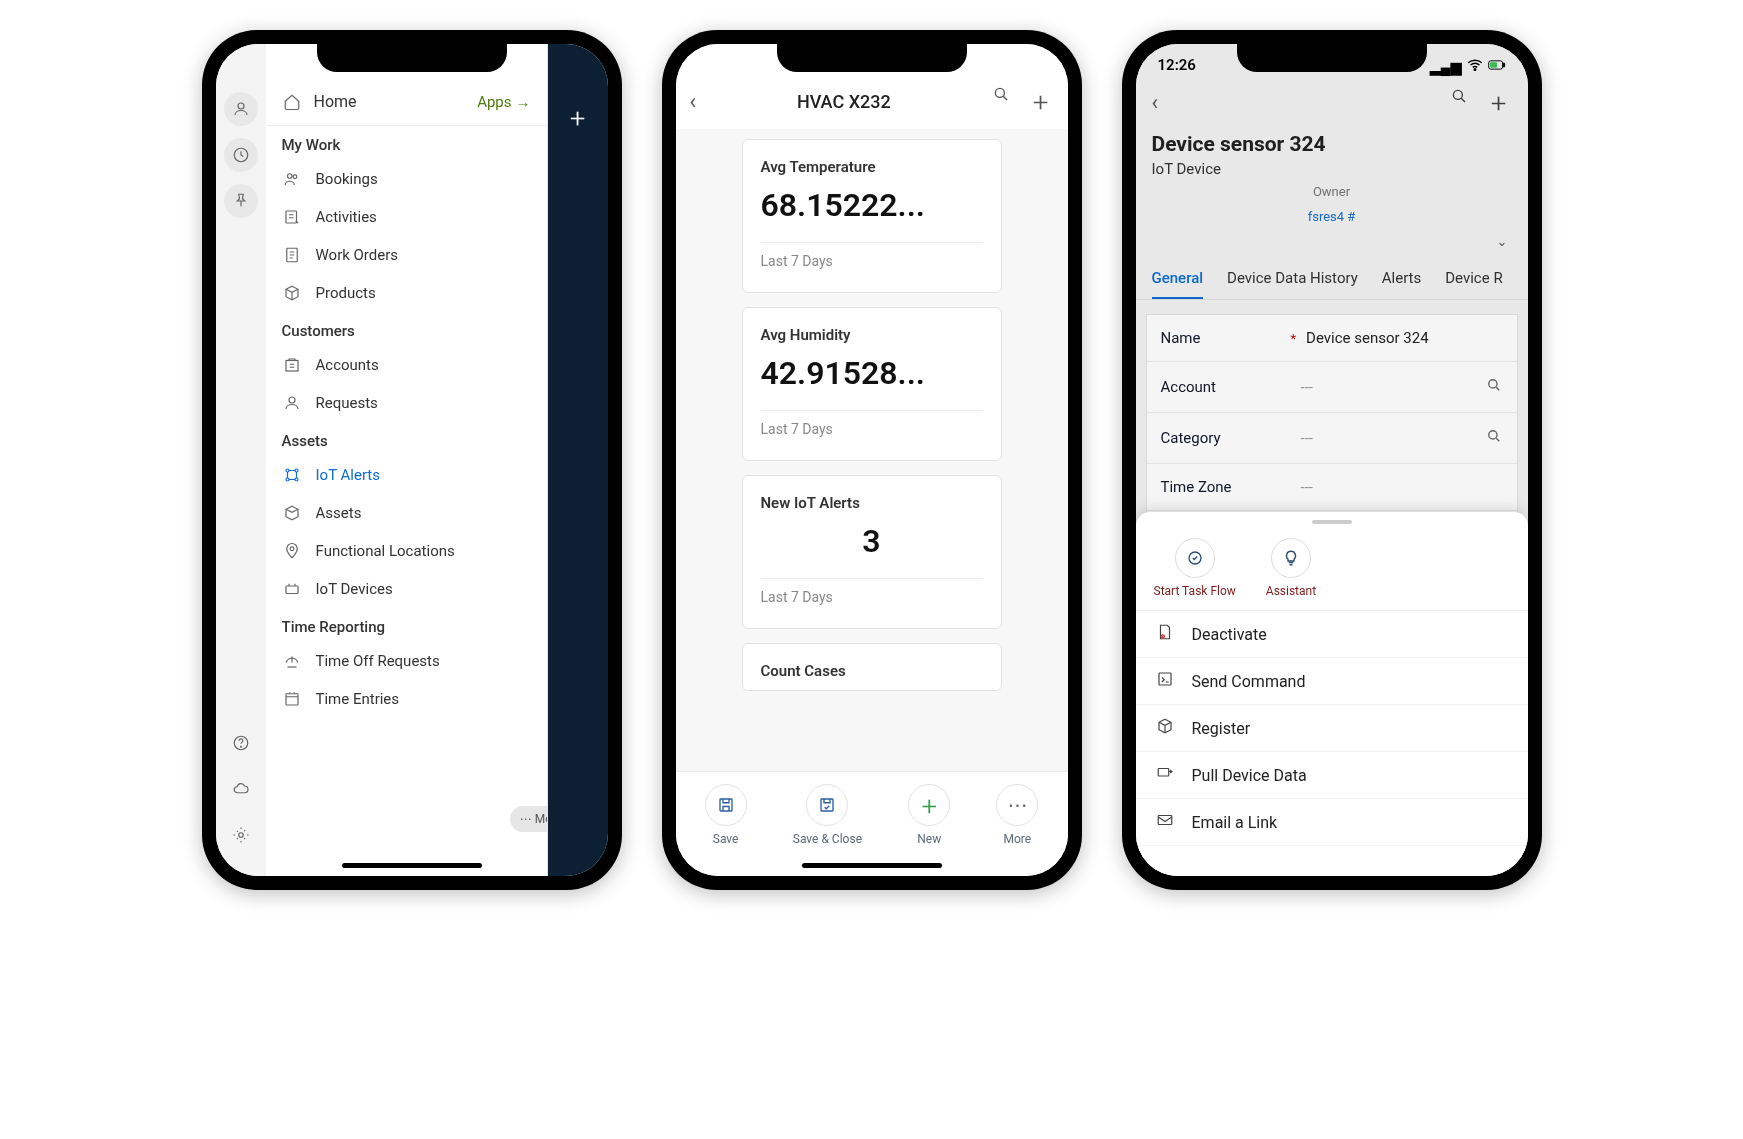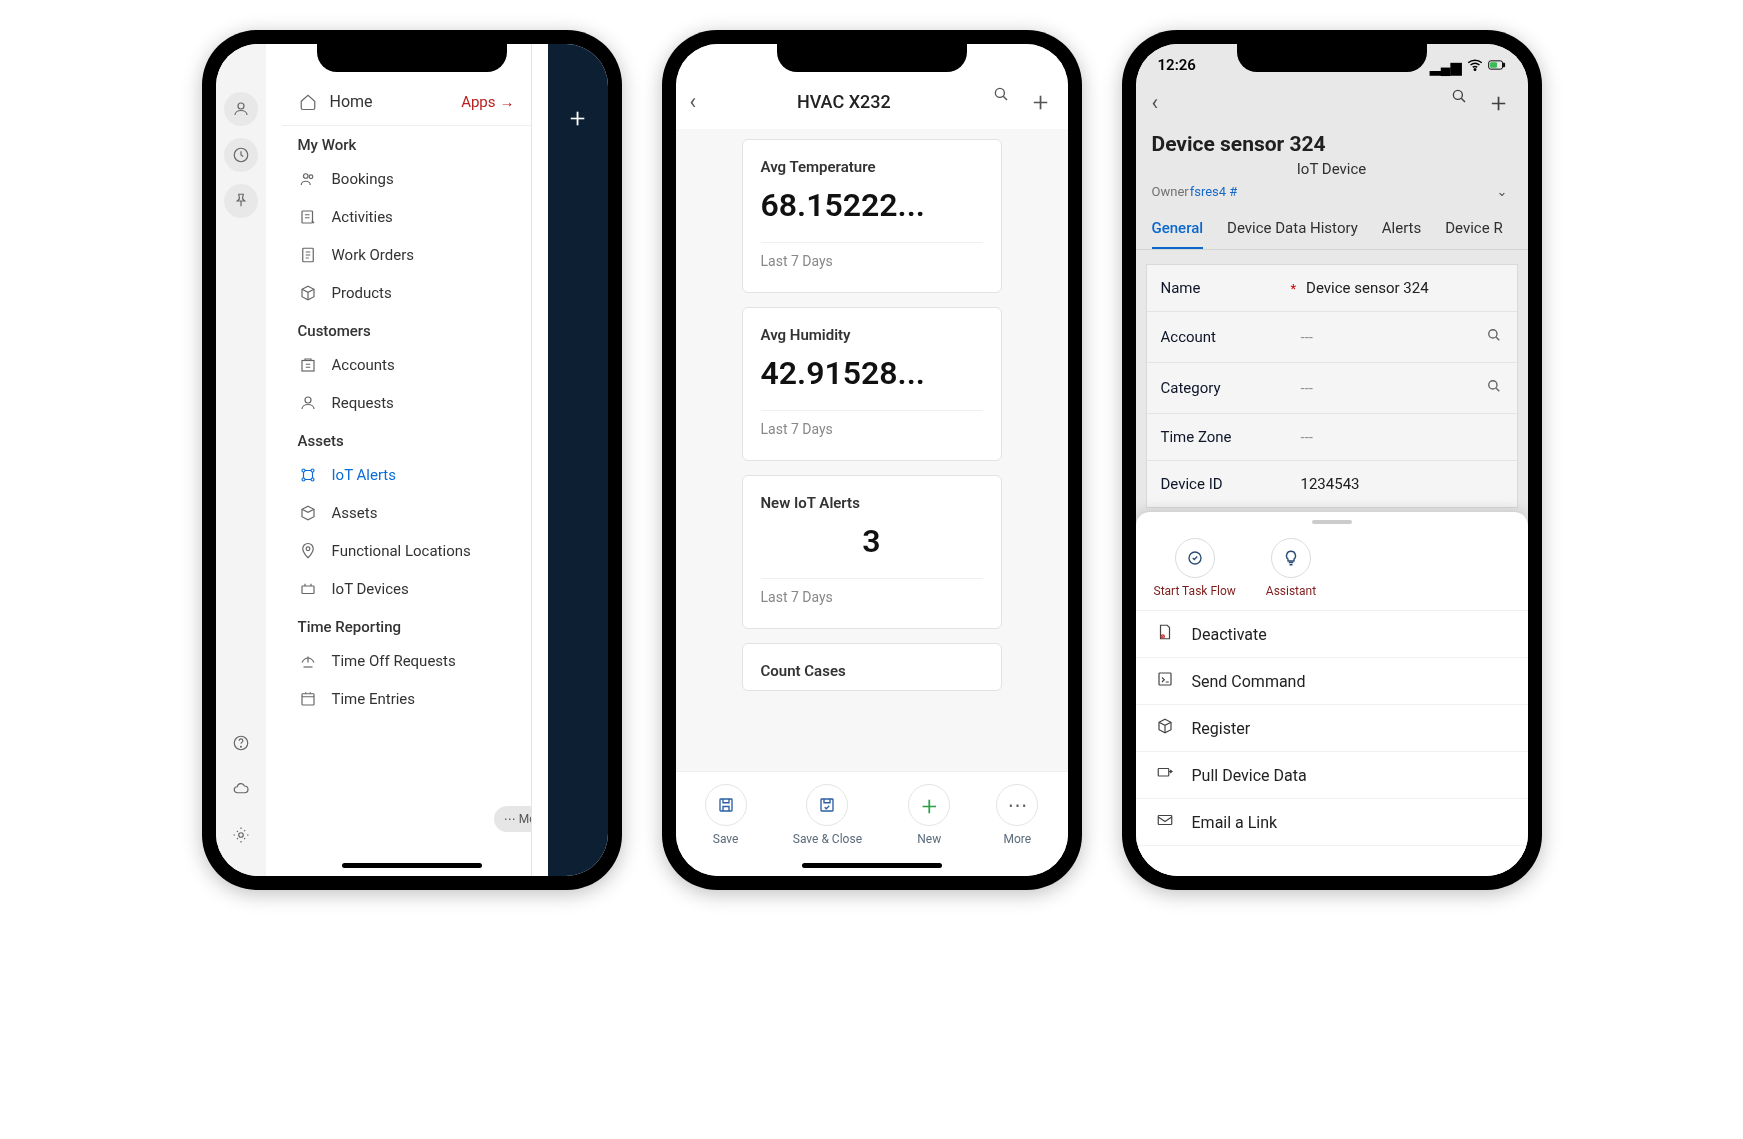"Home" .p1-layout { gap: 16px -> none }
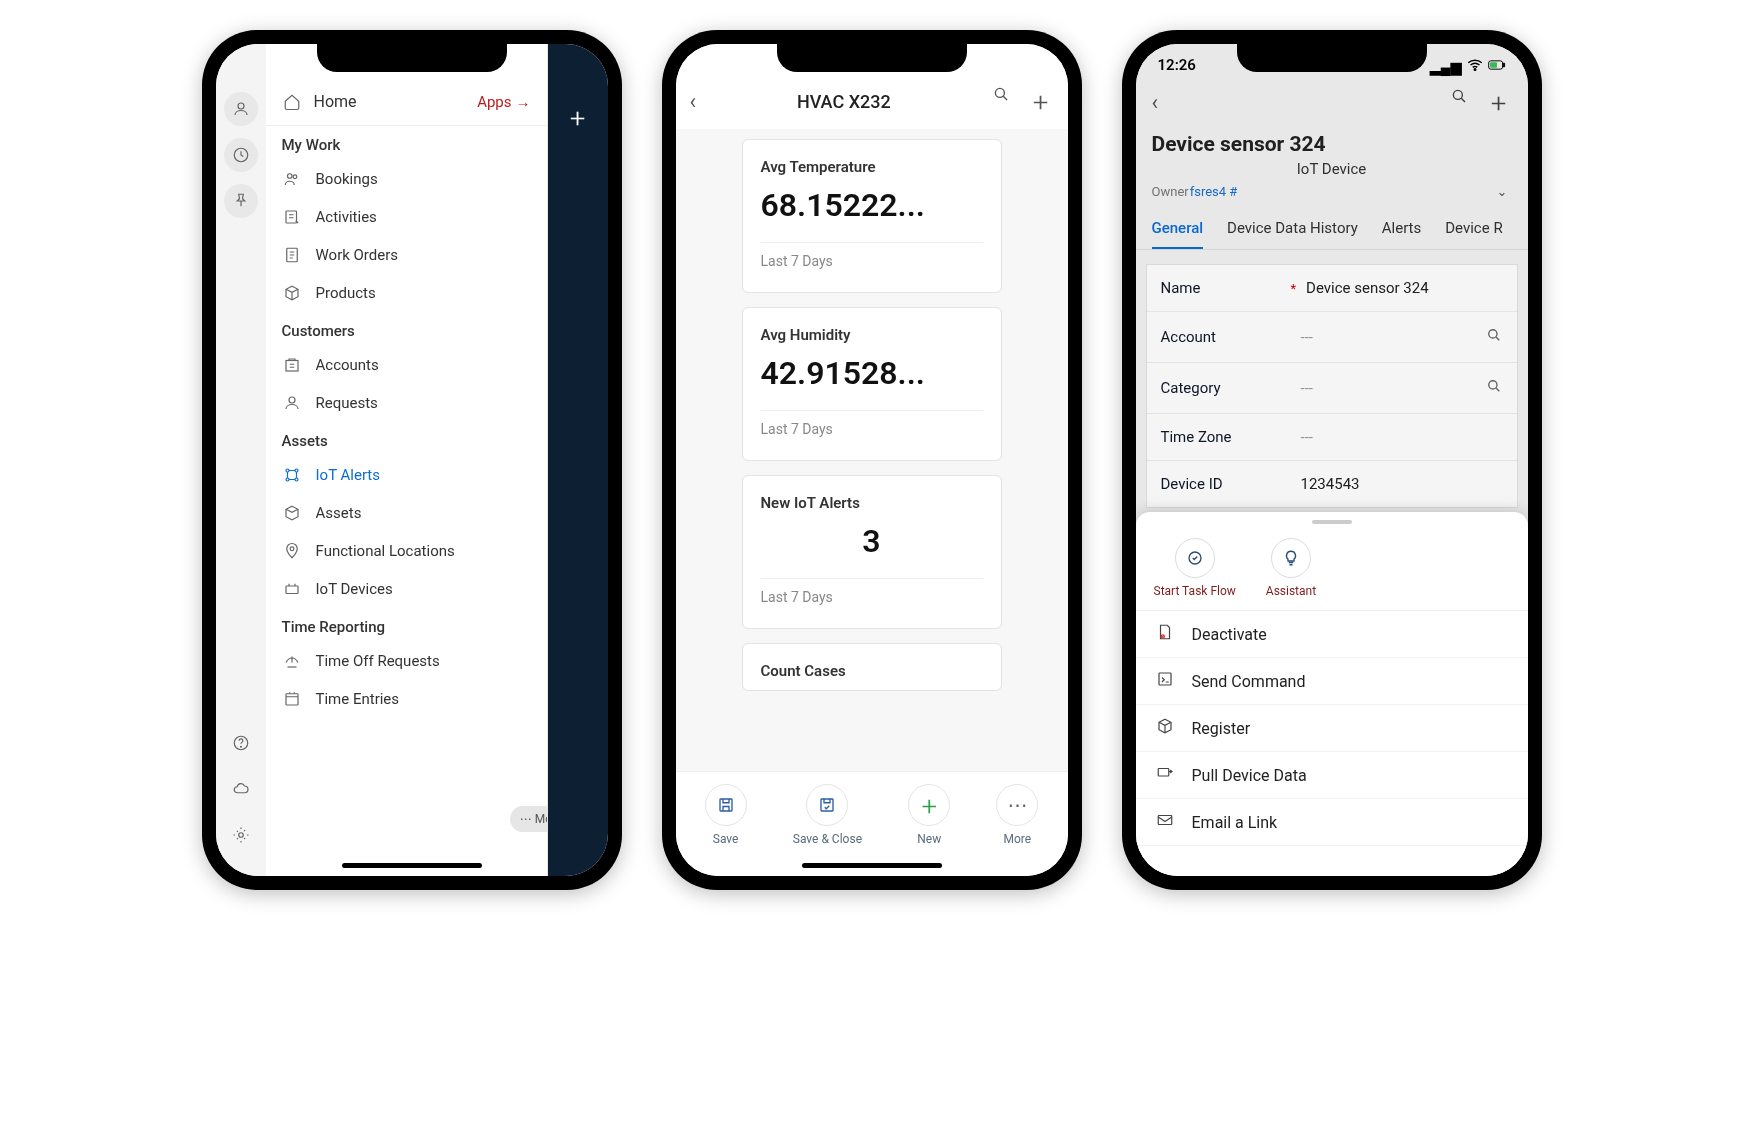"Apps" .p1-apps { color: #b91c1c -> #4d7c0f }
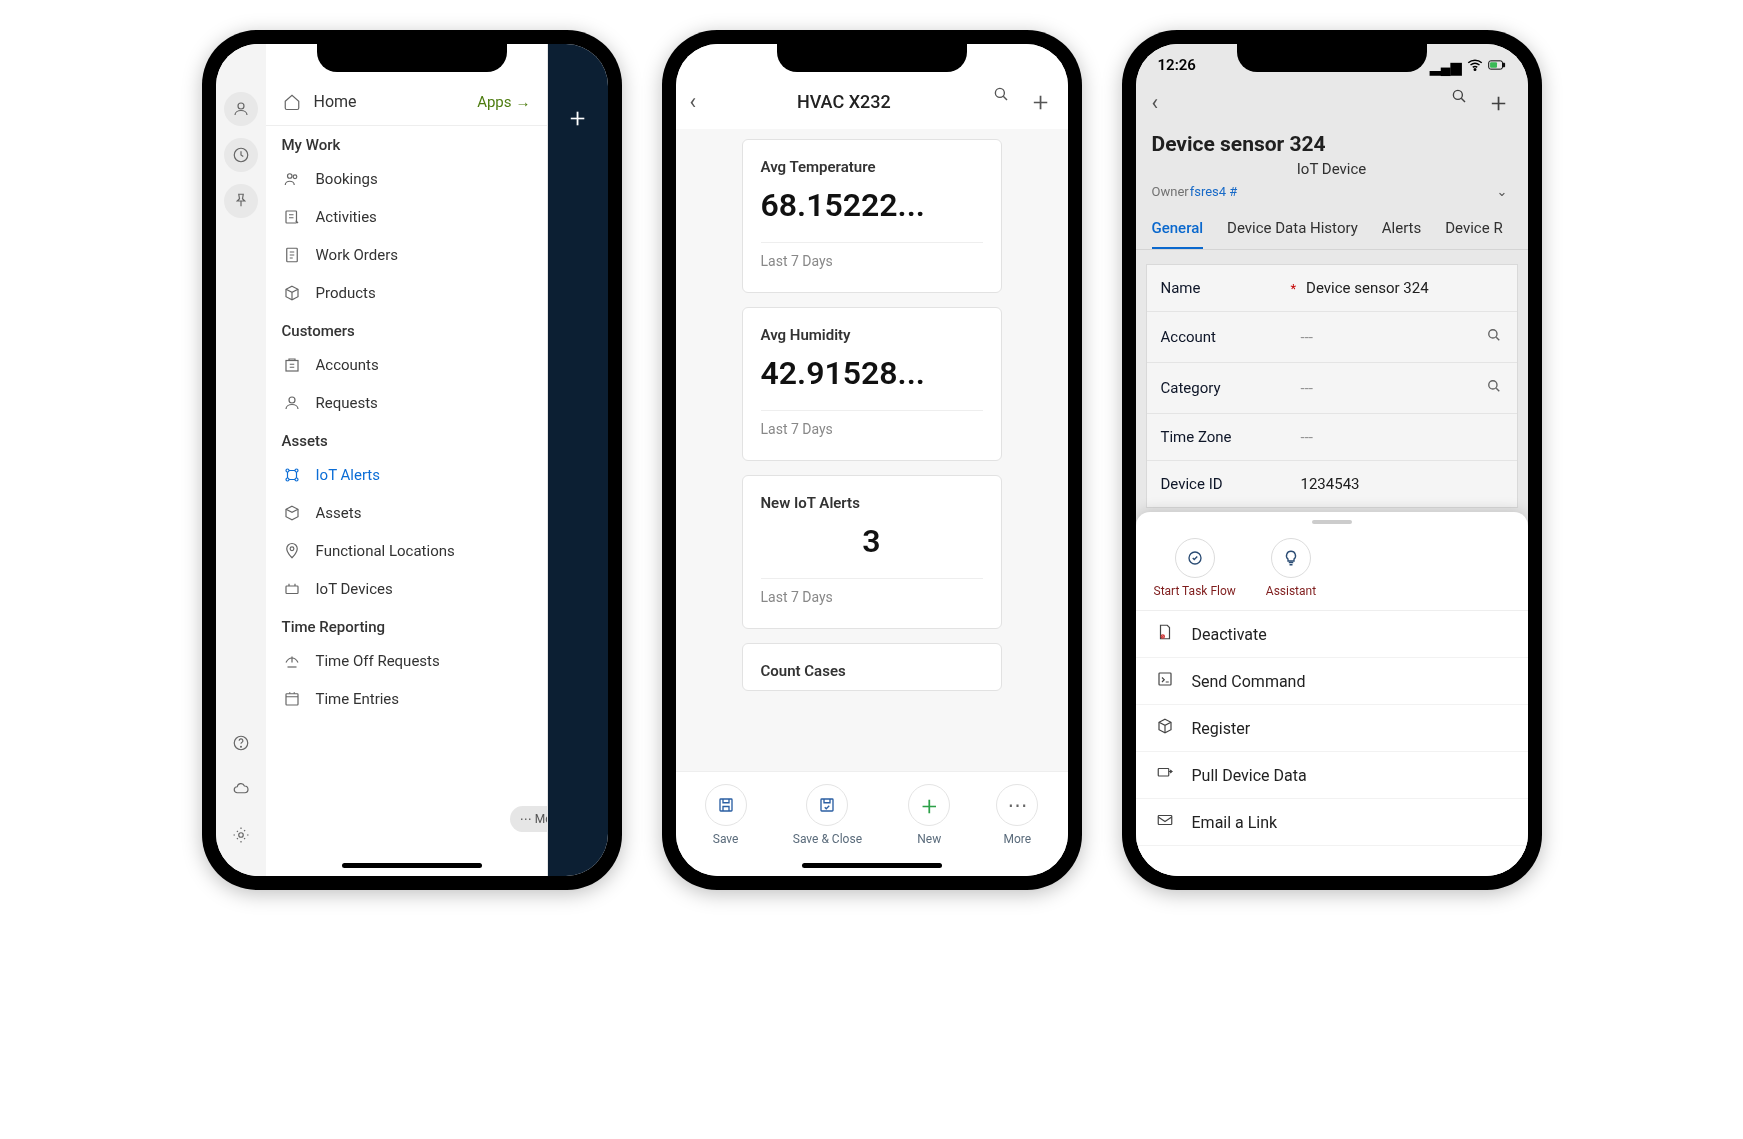"IoT Device" .p3-subtitle { text-align: center -> none }
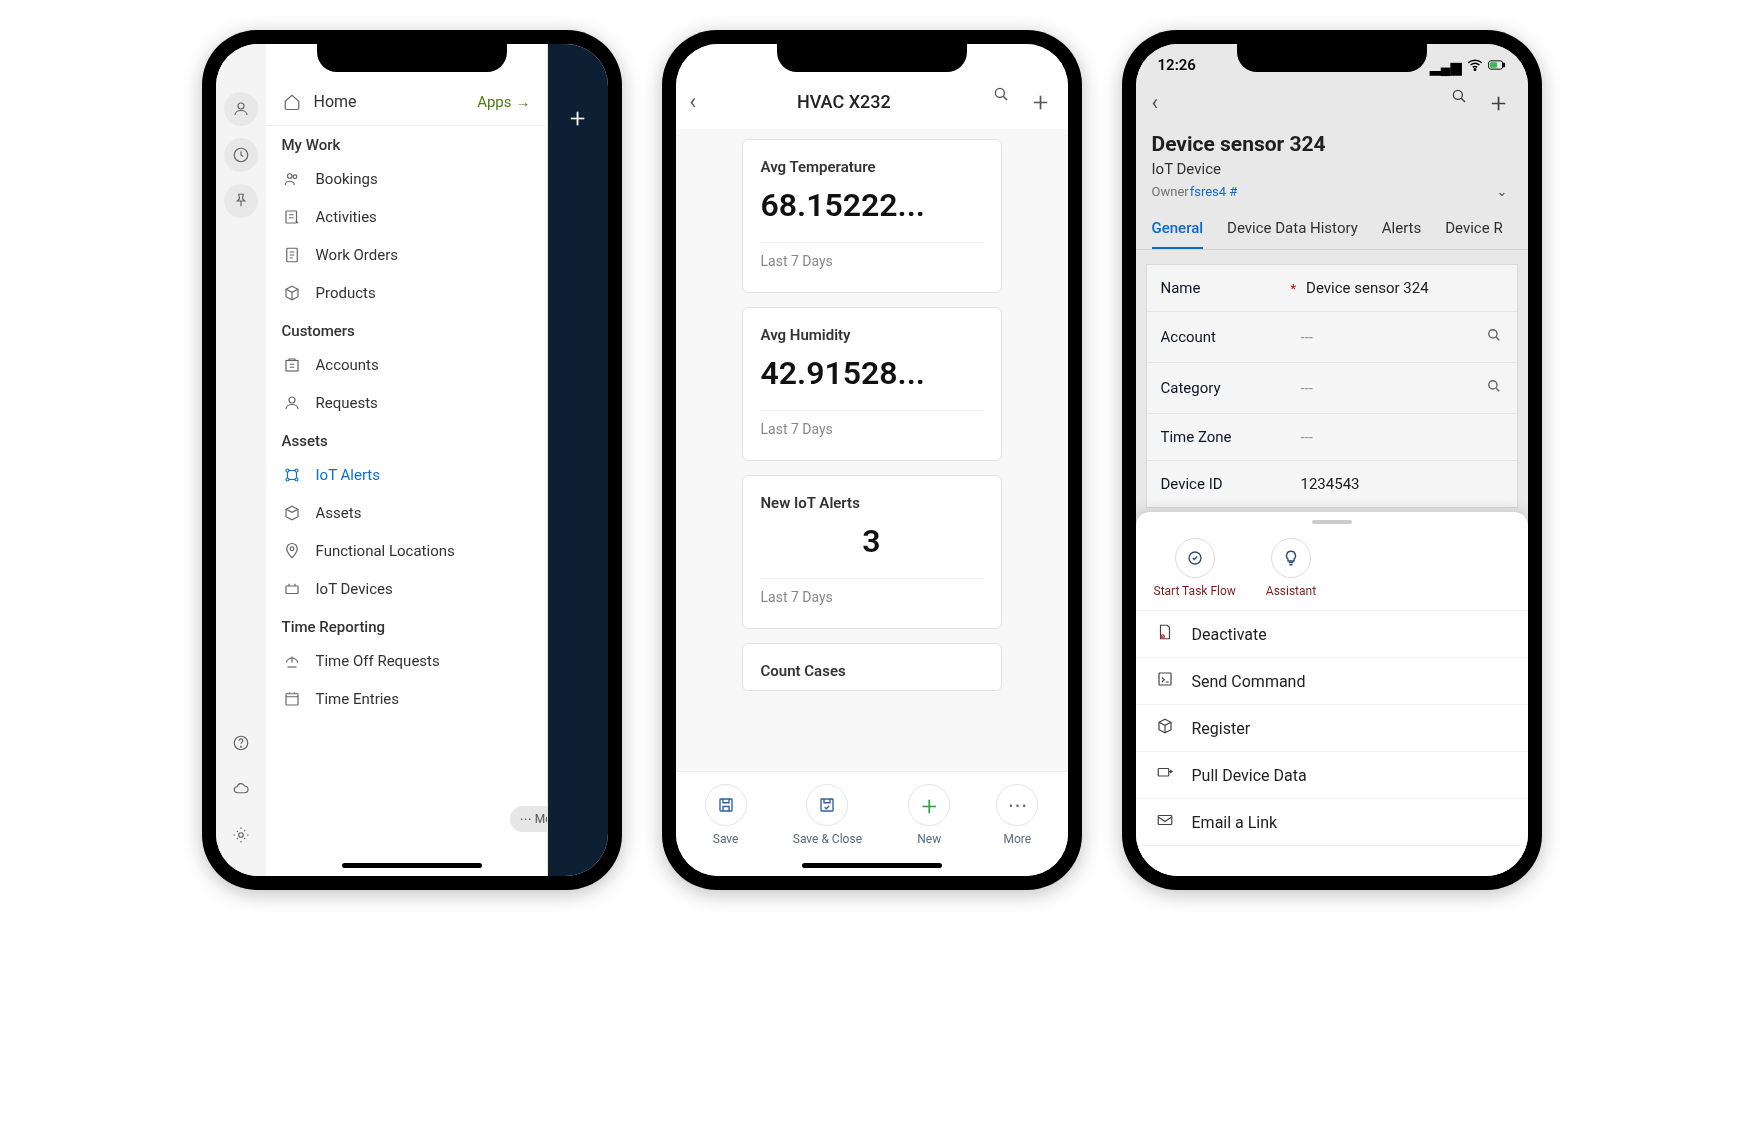"Owner" .p3-owner-row { align-items: none -> center; flex-direction: none -> column; gap: 1px -> 10px }
